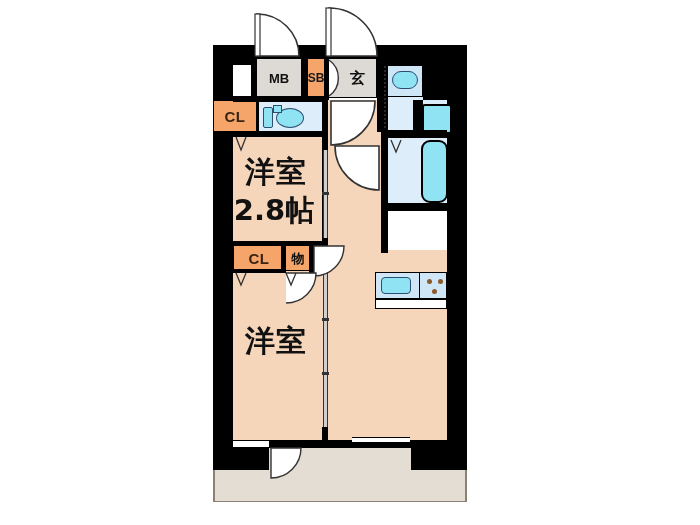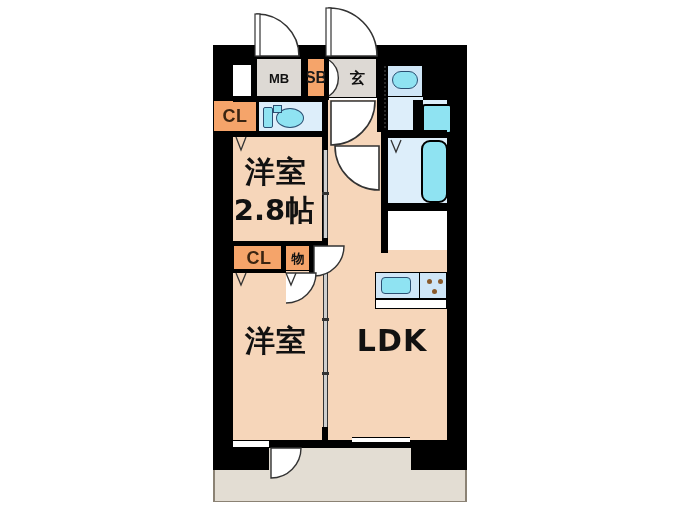"SB" div.abs { font-size: 16px -> 12px }
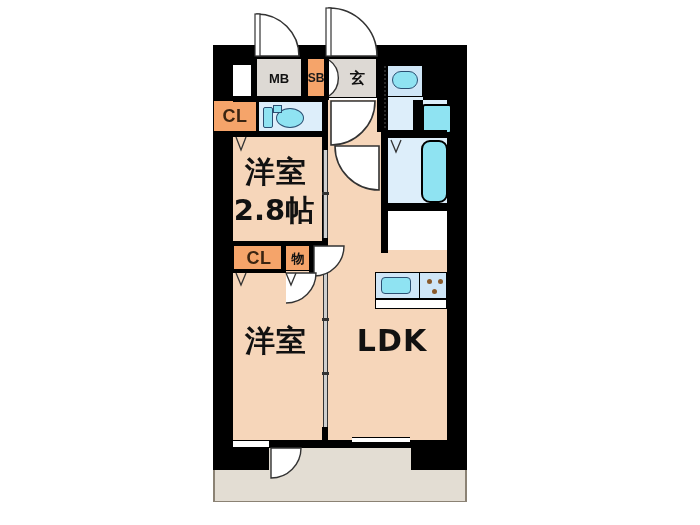"CL" .lbl-cl { font-size: 18px -> 15px }
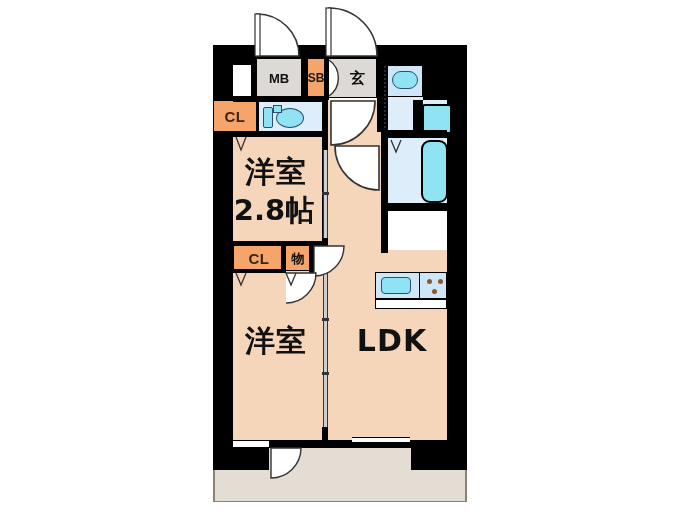"LDK" div.abs { html: <div> <span>LDK</span> </div> -> none }
